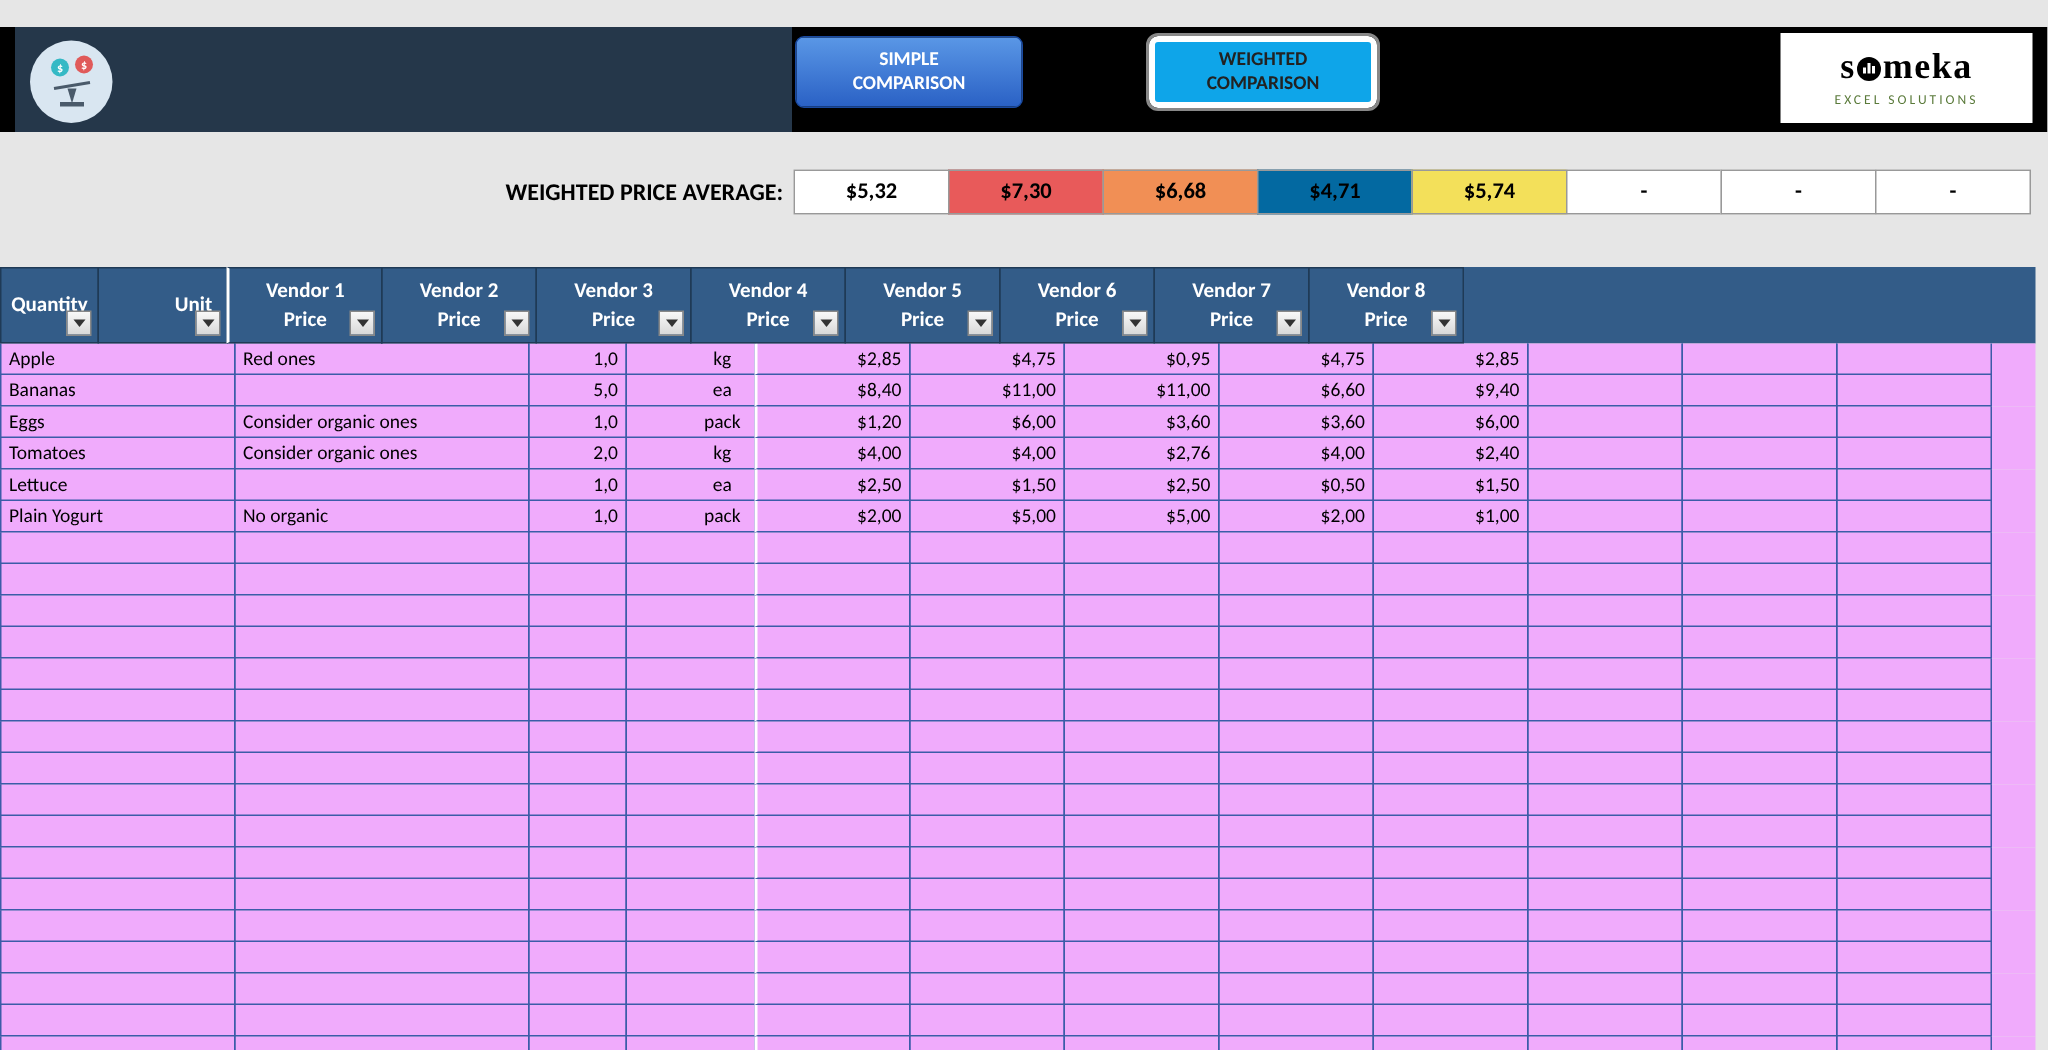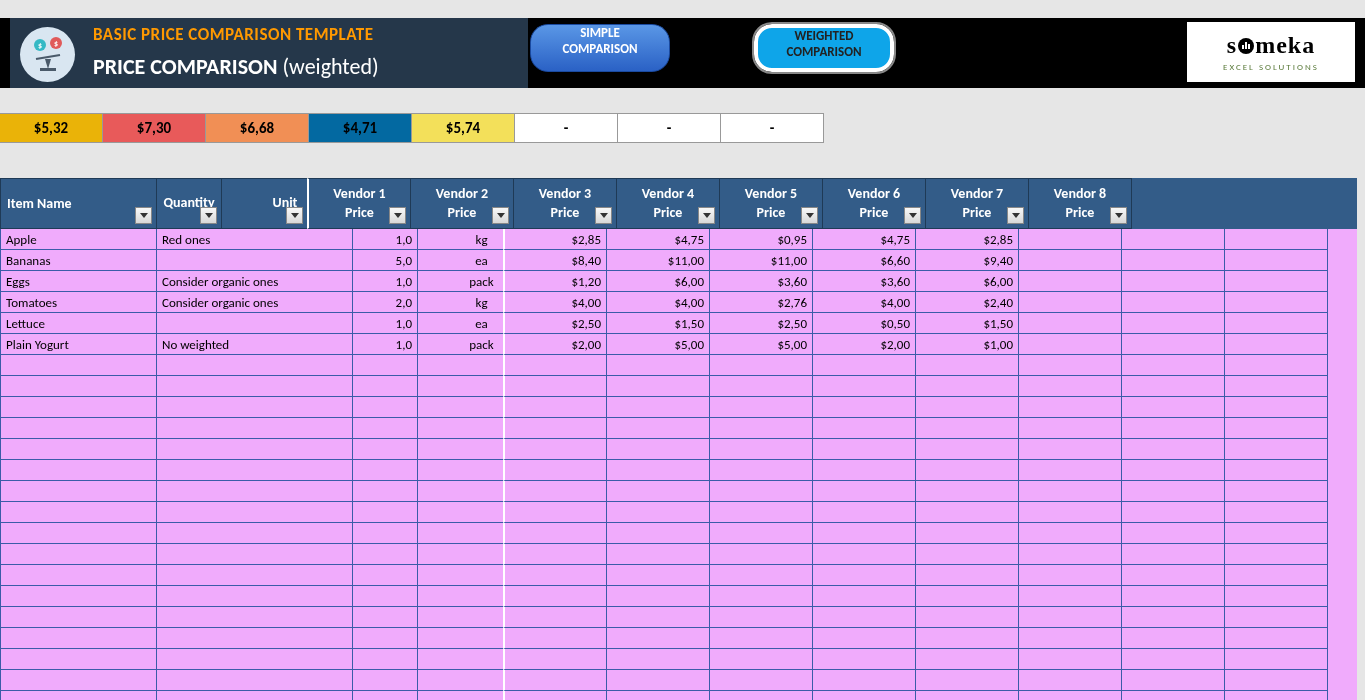"BASIC PRICE COMPARISON TEMPLATE" div.titles { html: <div> <div>BASIC PRICE COMPARISON TEMPLATE</div> <div> <span>PRICE COMPARISON</span> <span>(weighted)</span> </div> </div> -> none }
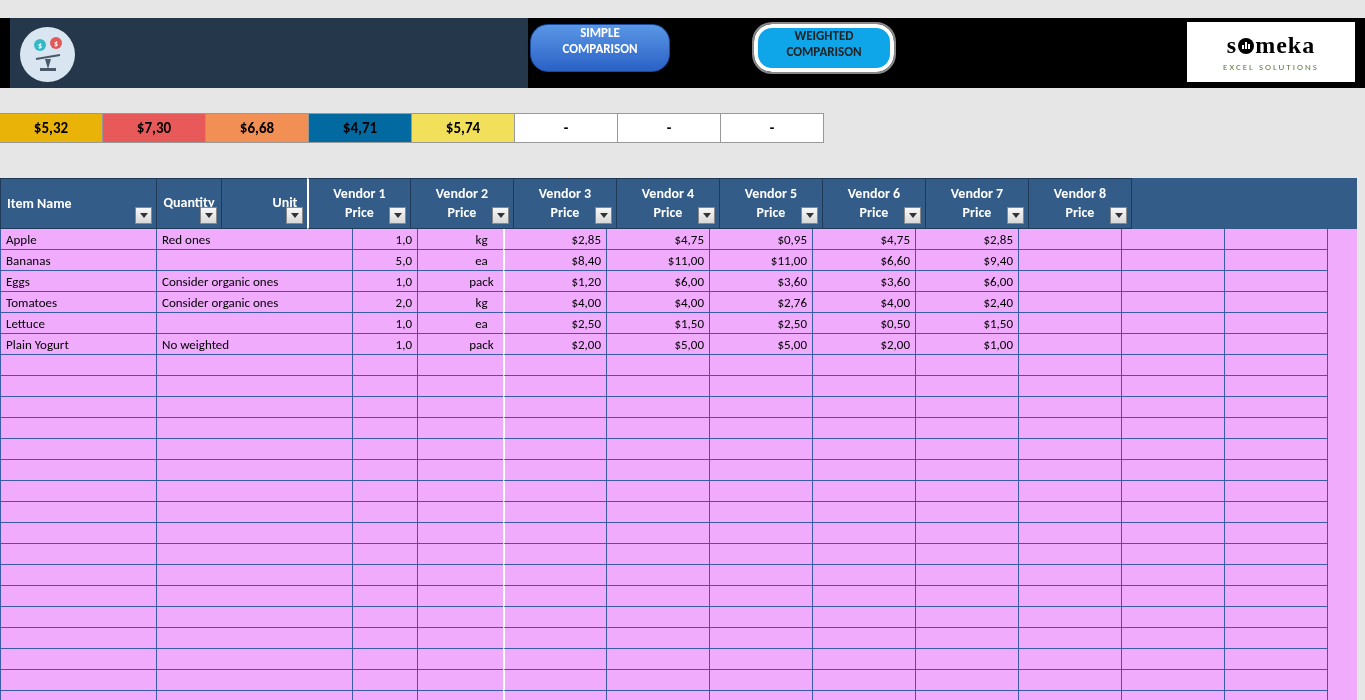"SIMPLE" .nav-btn { align-items: none -> center; border-radius: 18px -> 6px; width: 140px -> 152px }
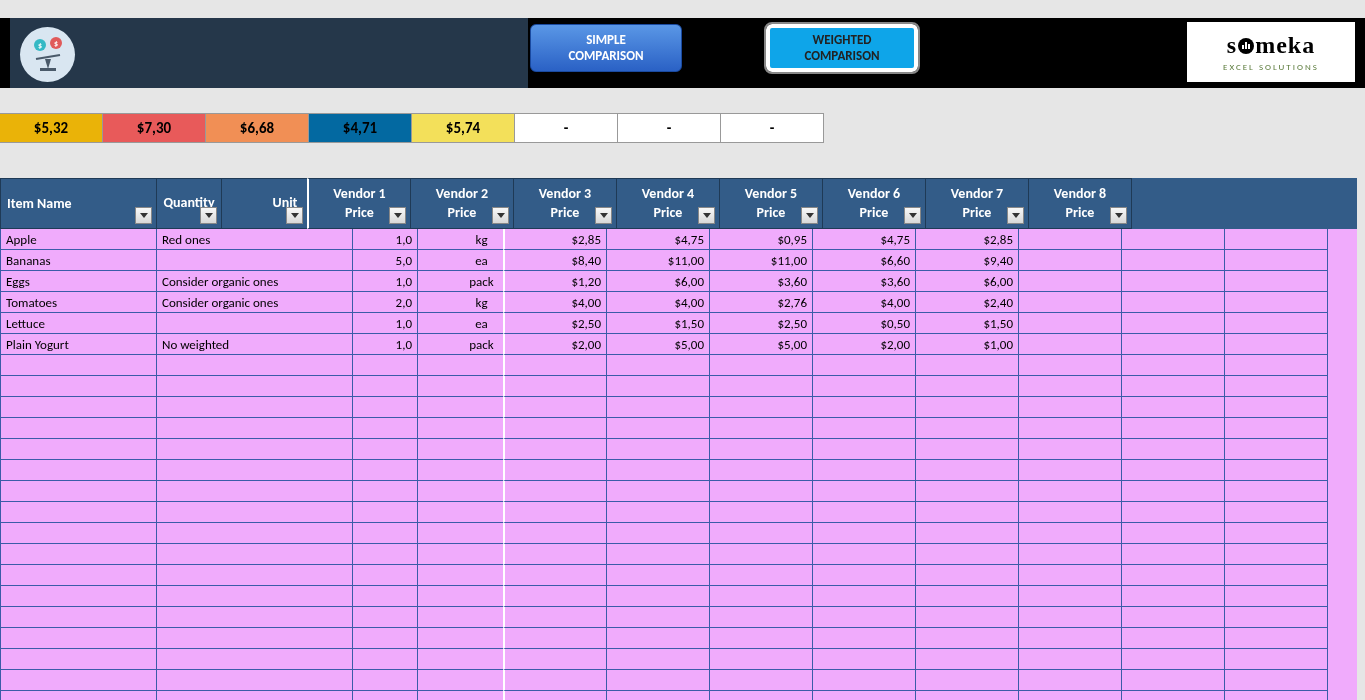"WEIGHTED PRICE AVERAGE:" div.avg-label { html: none -> <div>WEIGHTED PRICE AVERAGE:</div> }
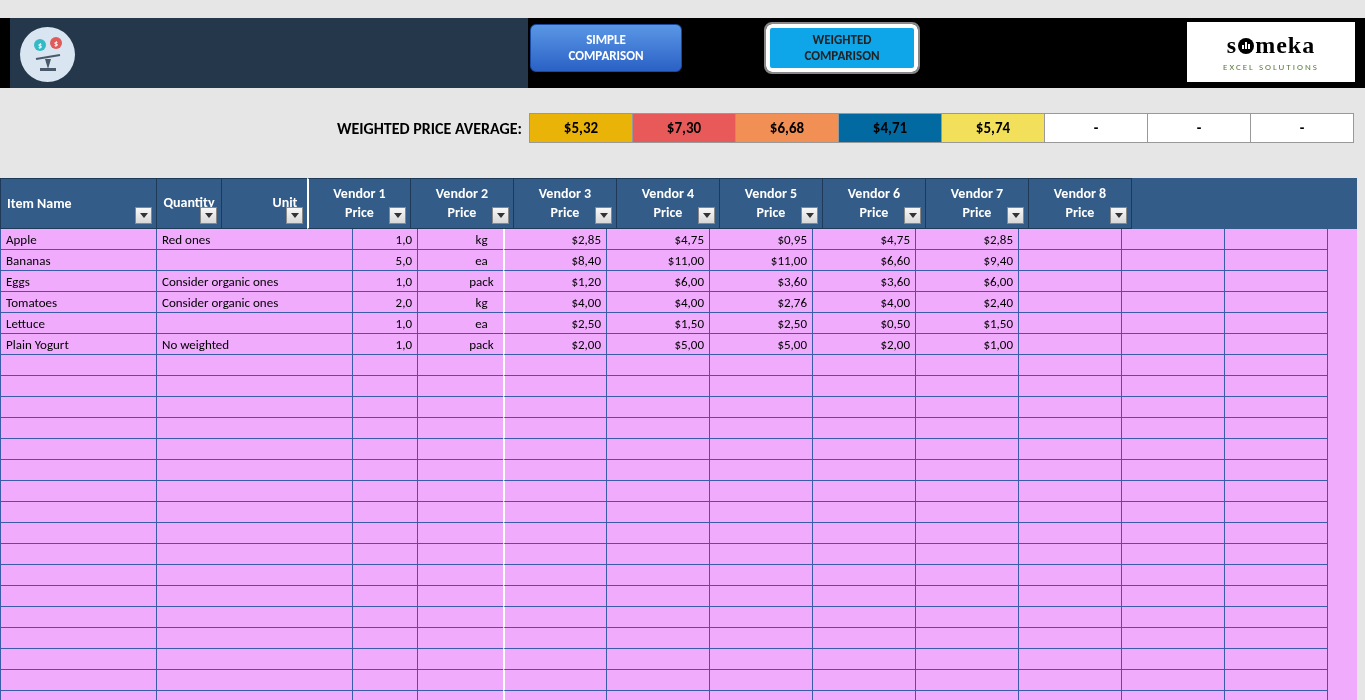"$5,32" div.avg-cell { background: #eab308 -> #ffffff }
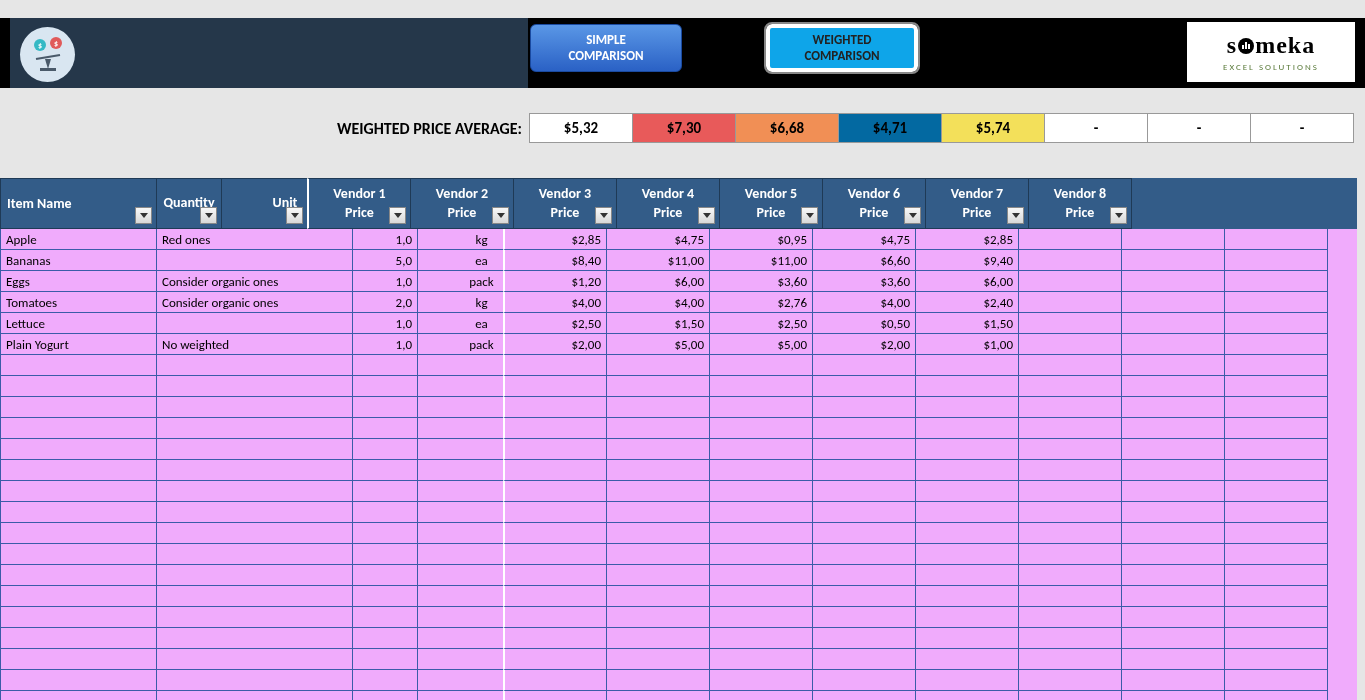"Item Name" div.th { html: <div> <span>Item Name</span> <span></span> </div> -> none }
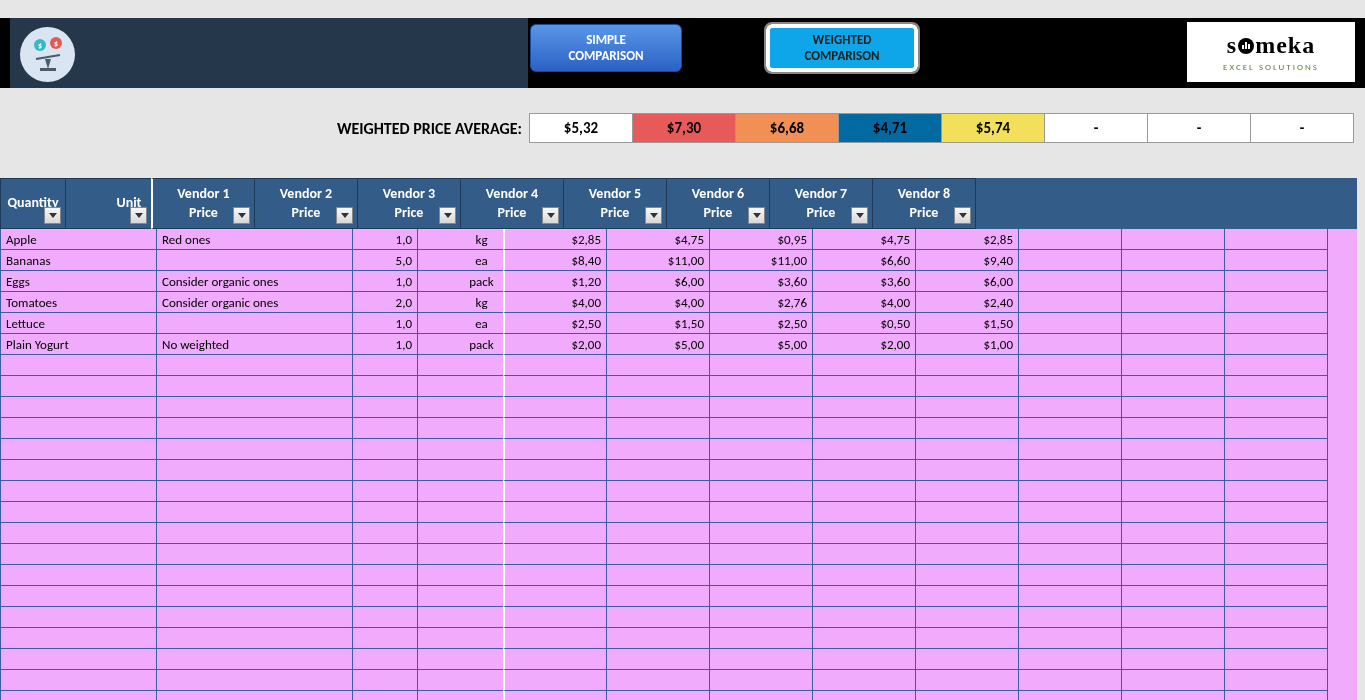"No weighted" div.td { text: weighted -> organic }
